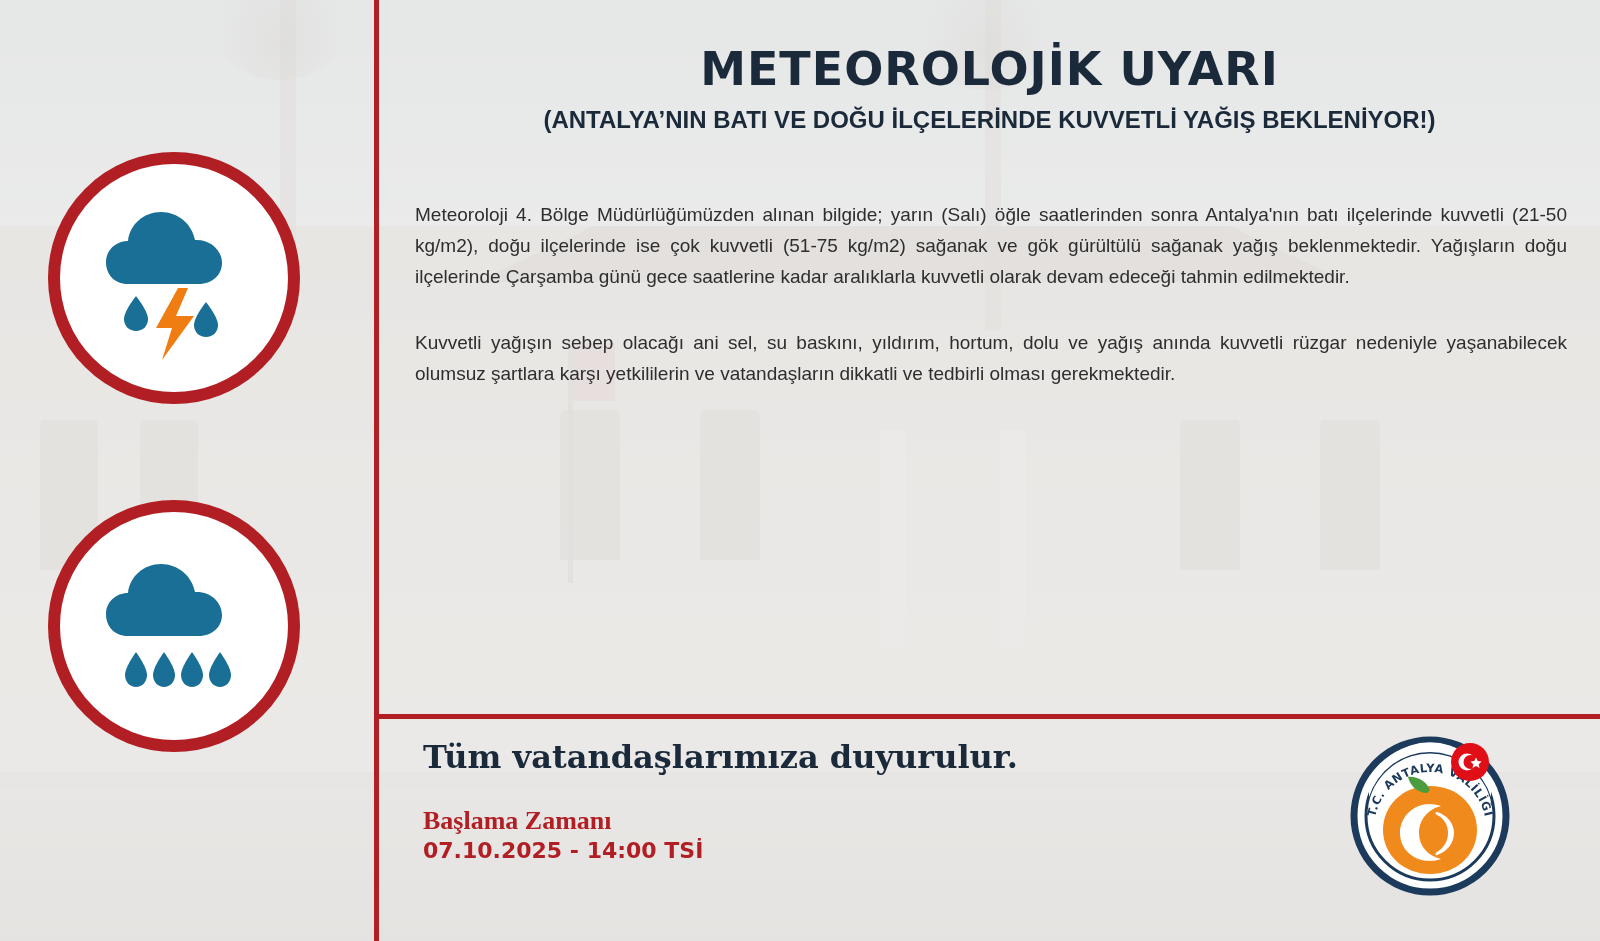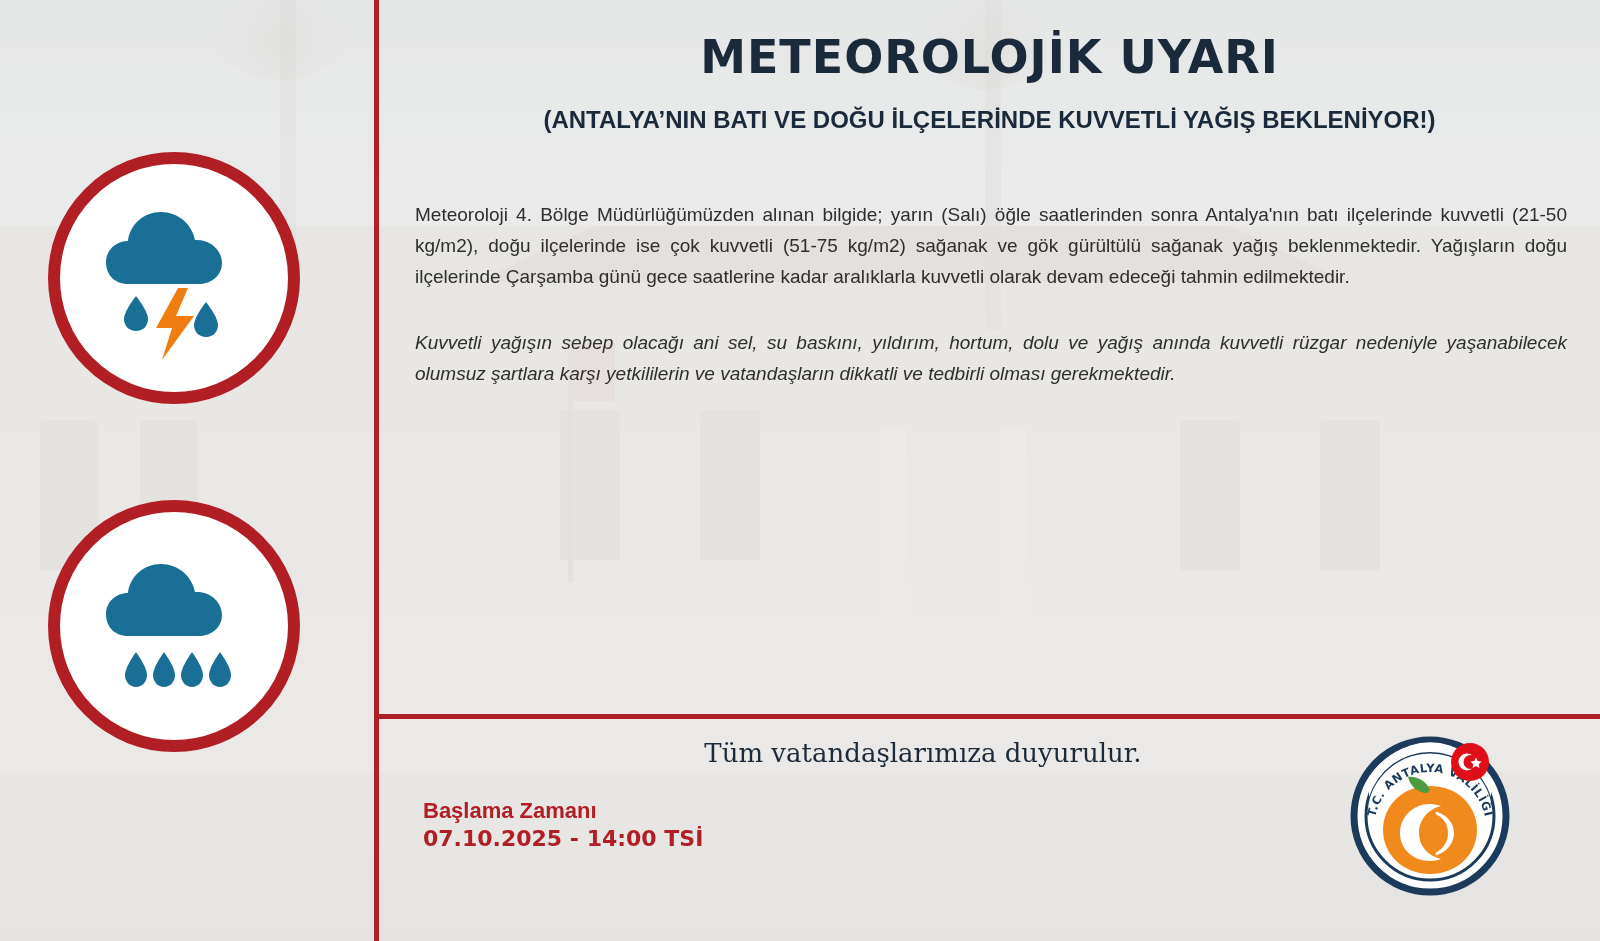"METEOROLOJİK UYARI" .header { top: 4px -> 16px }
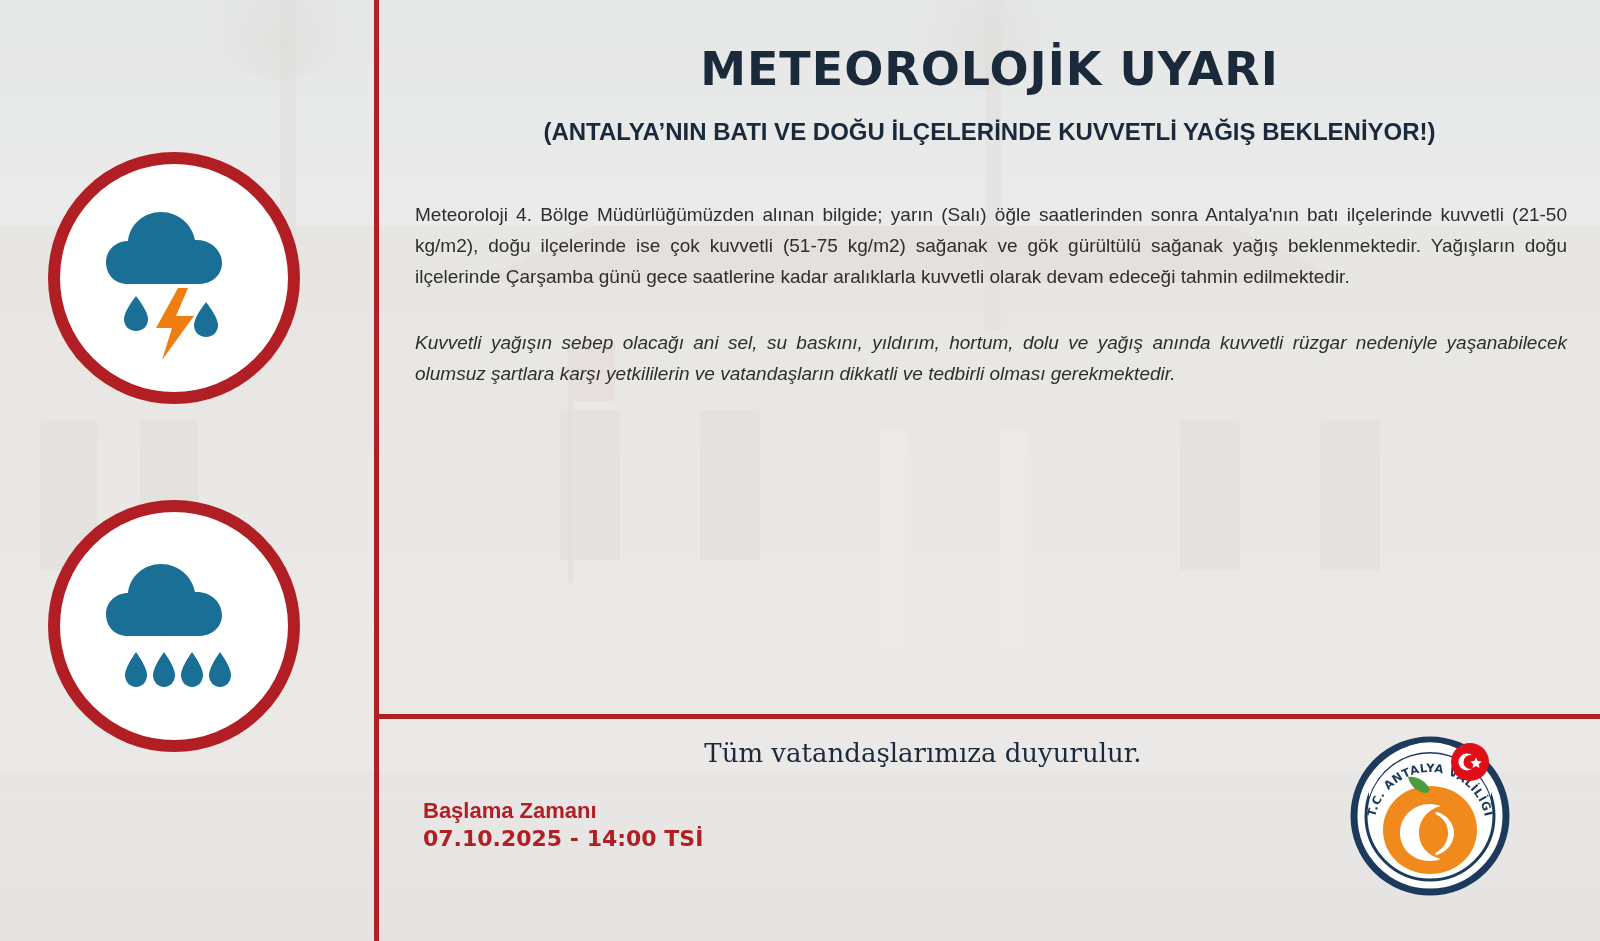"(ANTALYA’NIN BATI VE DOĞU İLÇELERİNDE" .subtitle { margin-top: 22px -> 10px }
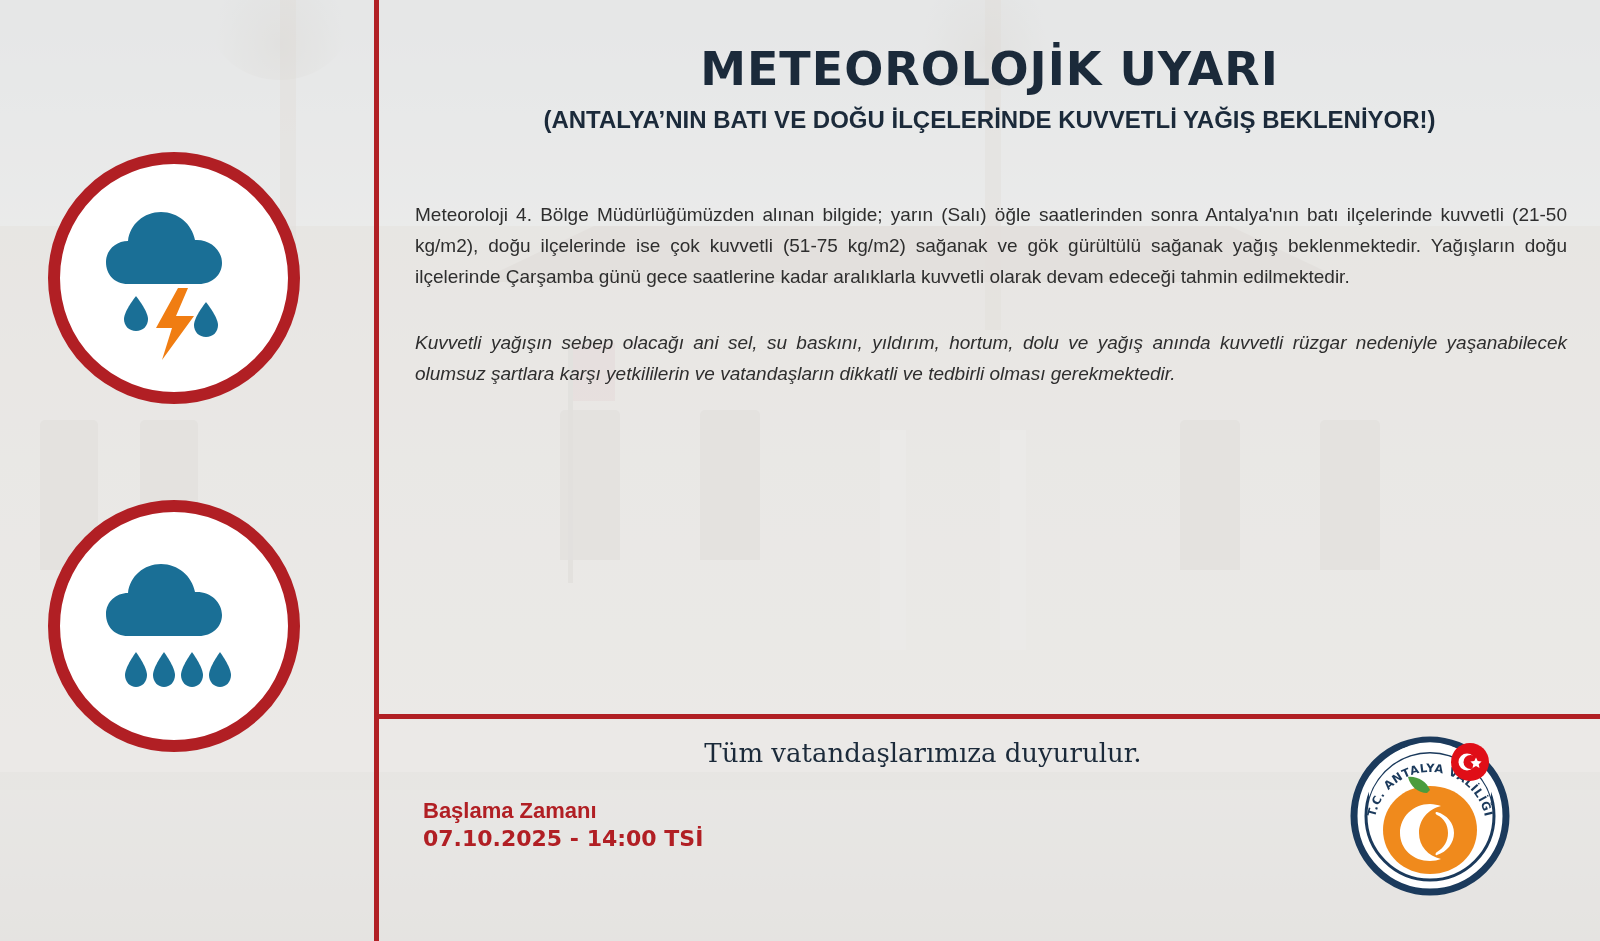"Kuvvetli yağışın sebep olacağı ani" .para + .para { font-style: italic -> none }
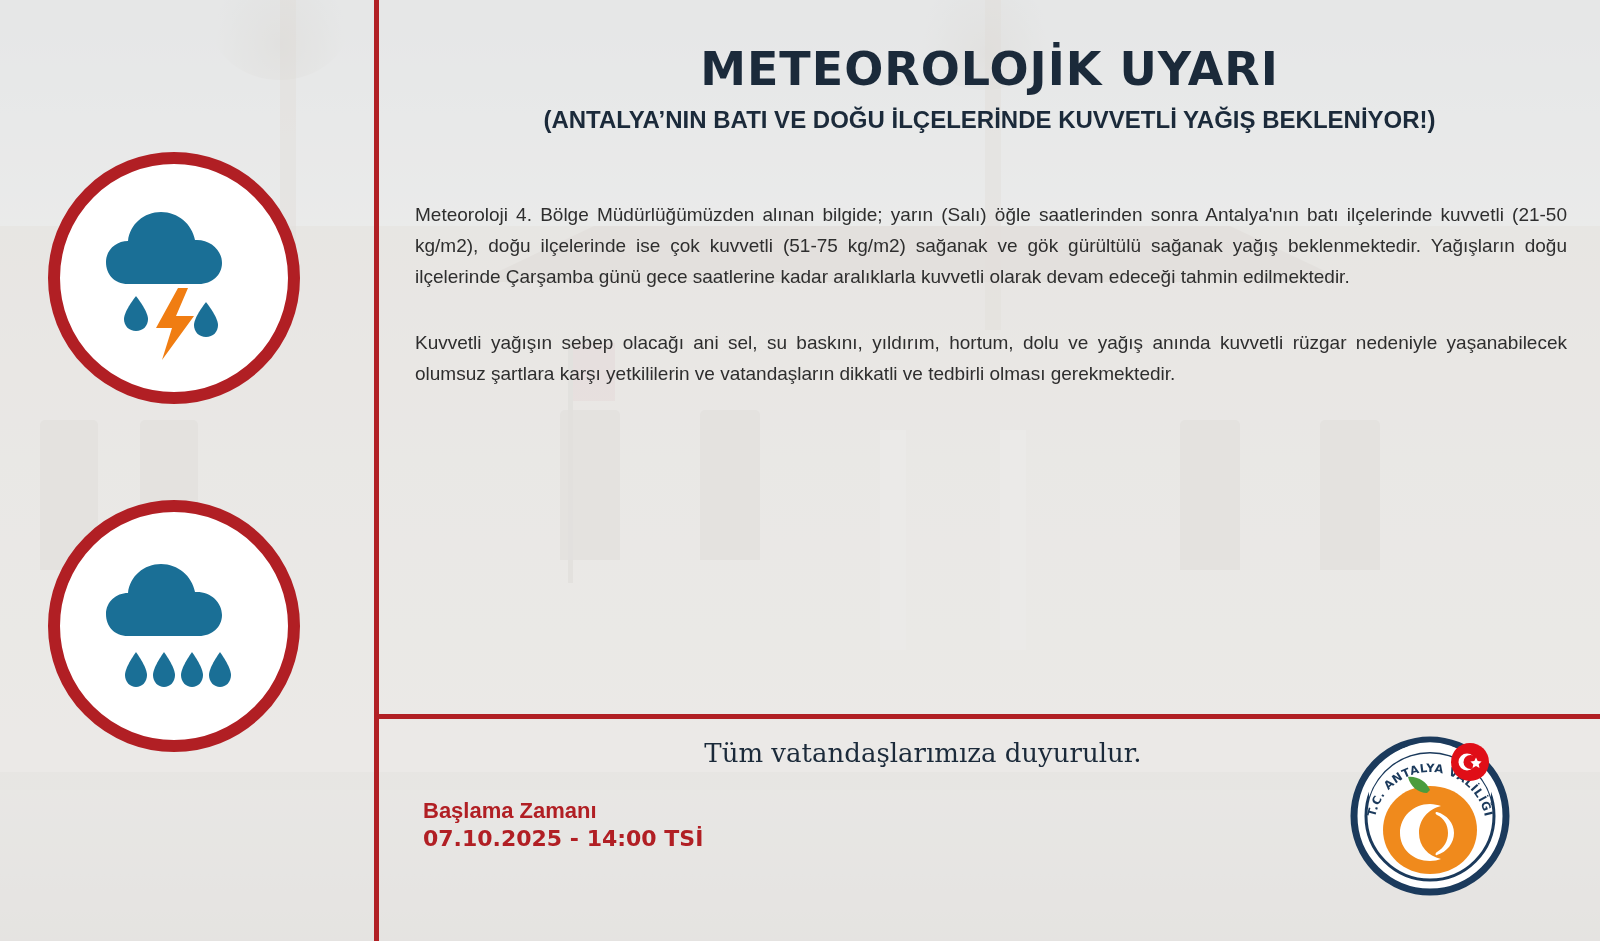"Tüm vatandaşlarımıza duyurulur." .footer-headline { font-size: 26px -> 32px; font-weight: normal -> bold; text-align: center -> none }
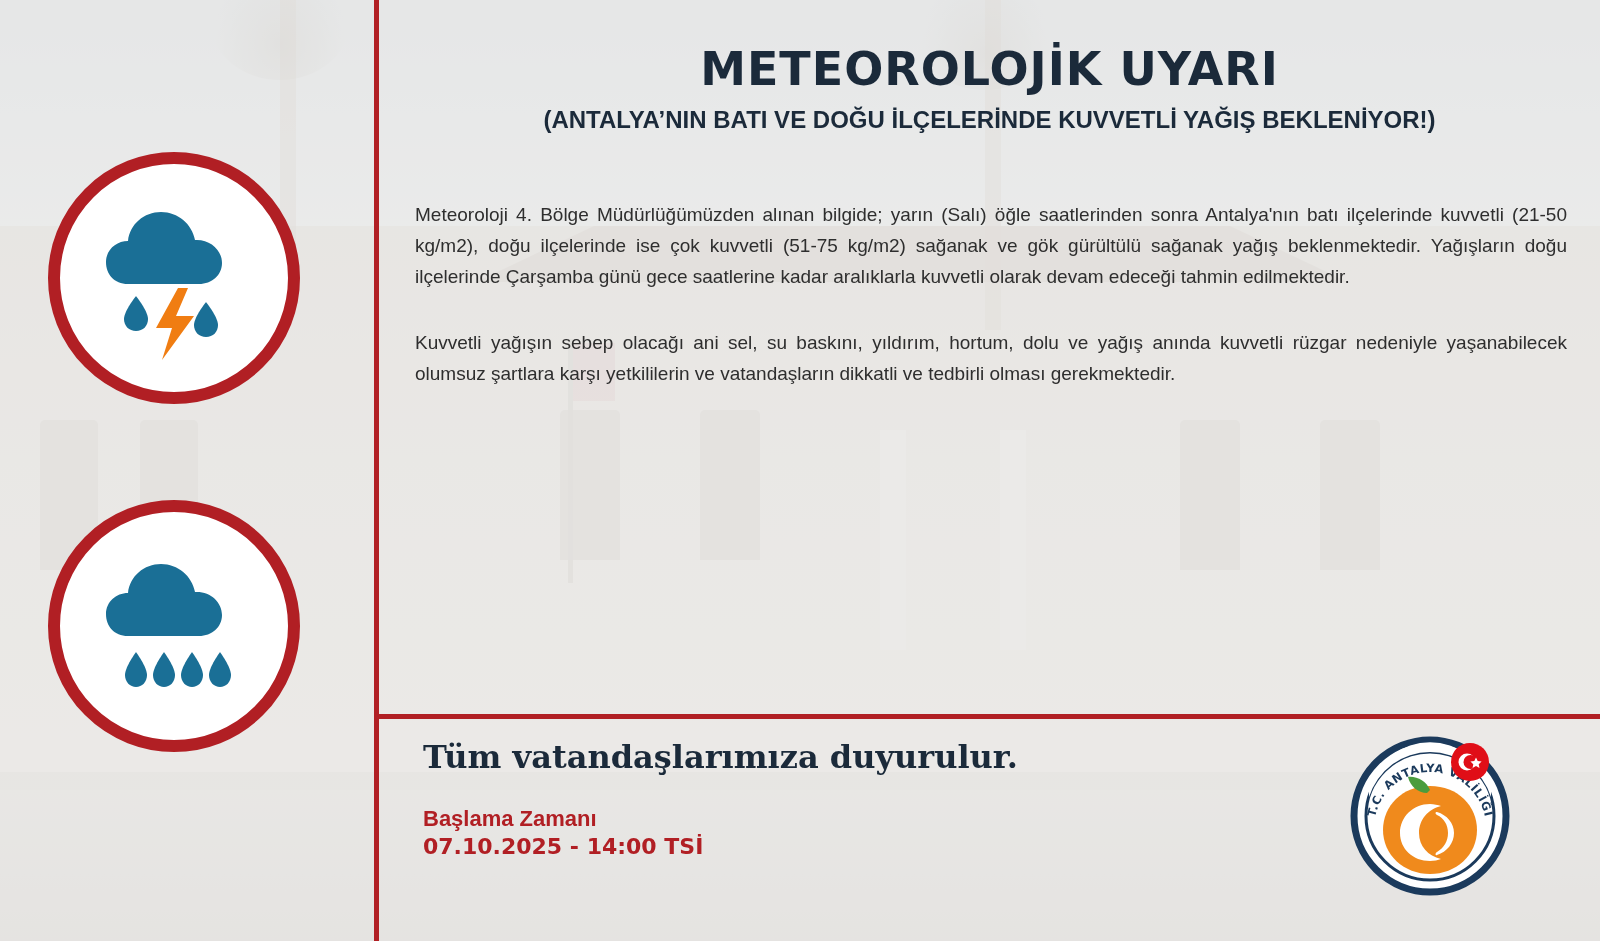"Başlama Zamanı" .time-label { font-family: Liberation Sans, sans-serif -> Liberation Serif, serif; font-size: 22px -> 26px }
